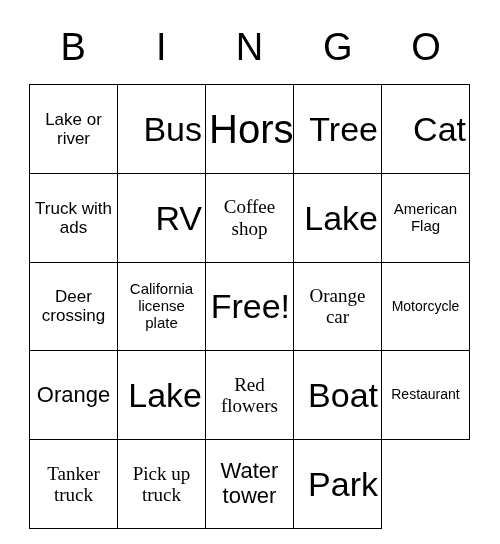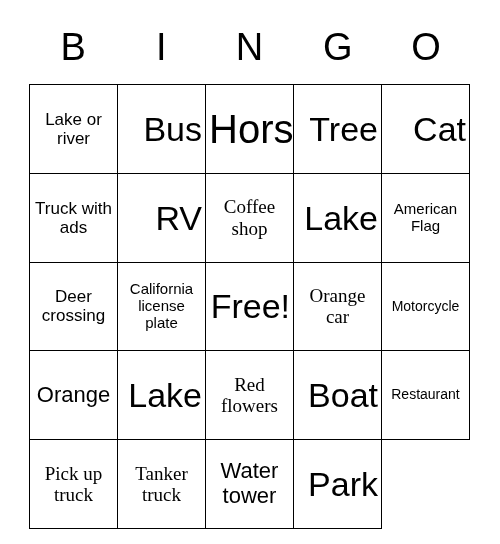"Pick up truck" div.cell { order: before "Tanker truck" -> after "Tanker truck" }
